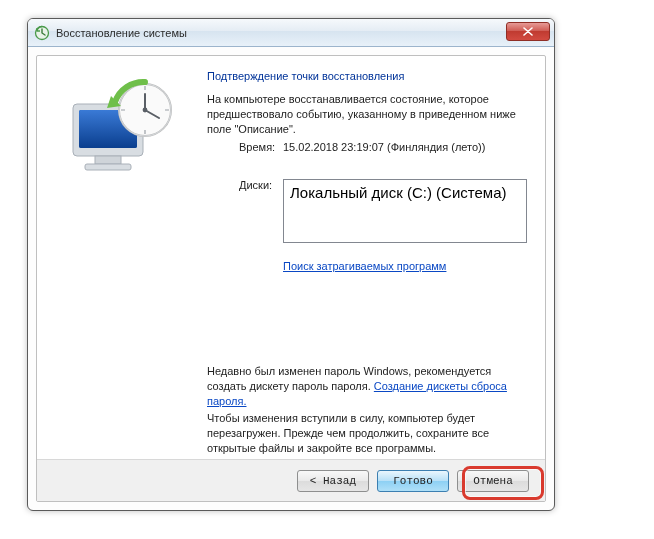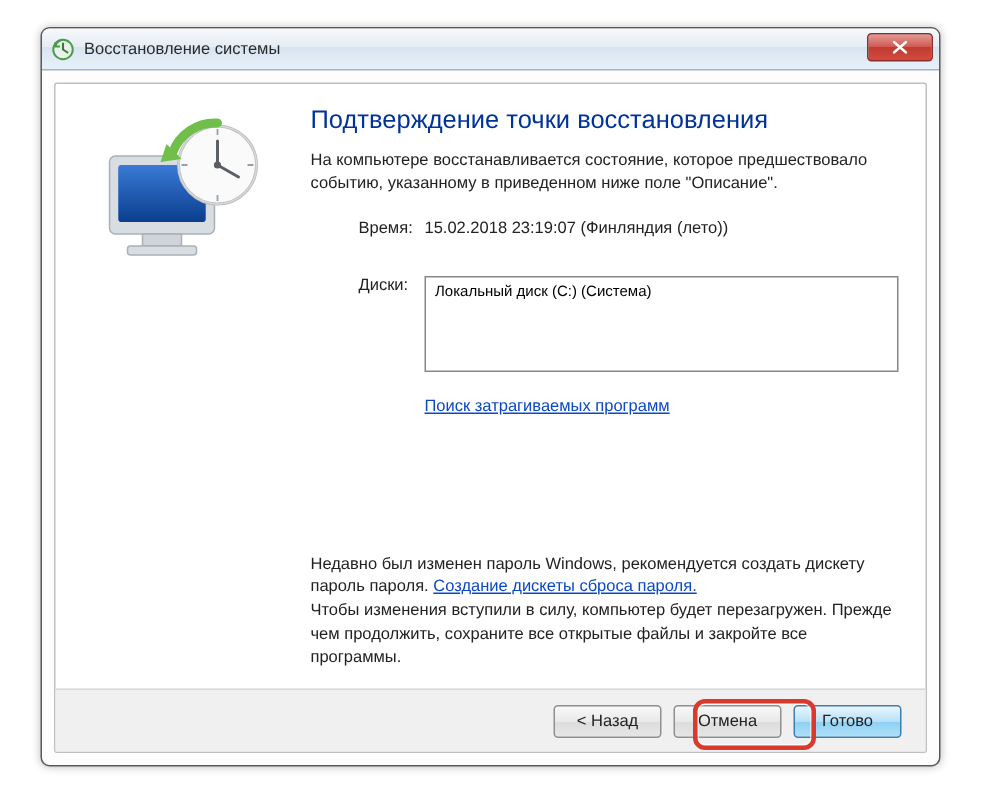"Восстановление системы" .outer { width: 600px -> 528px }
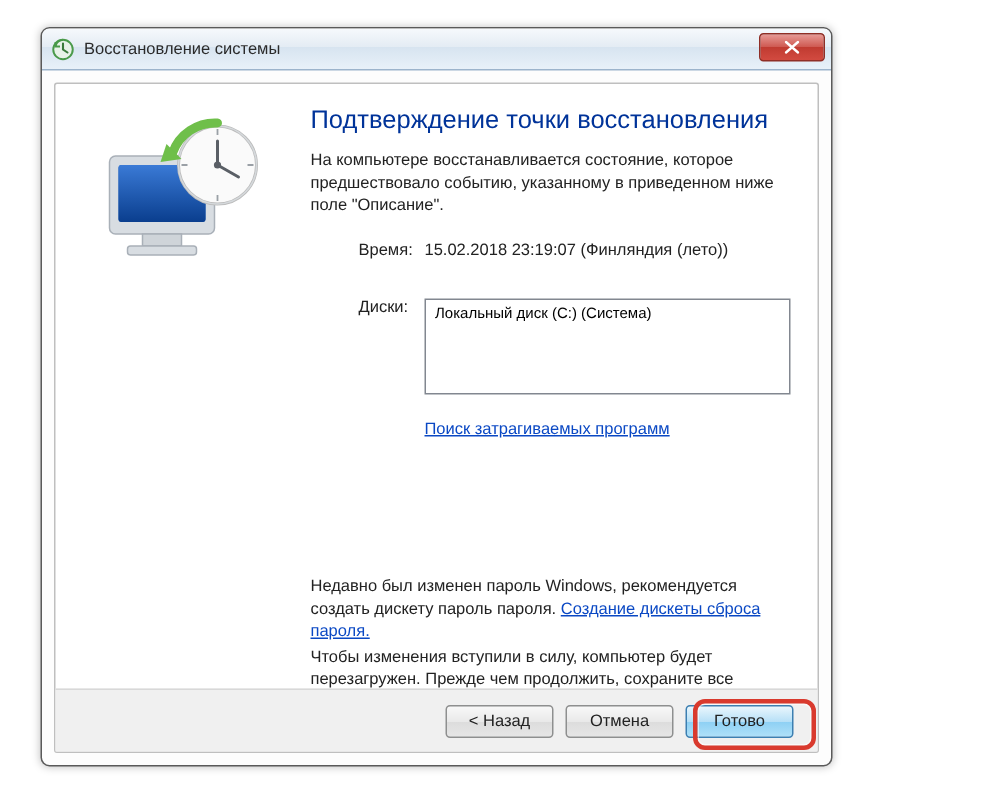"Подтверждение точки восстановления" .heading { font-size: 17px -> 11px }
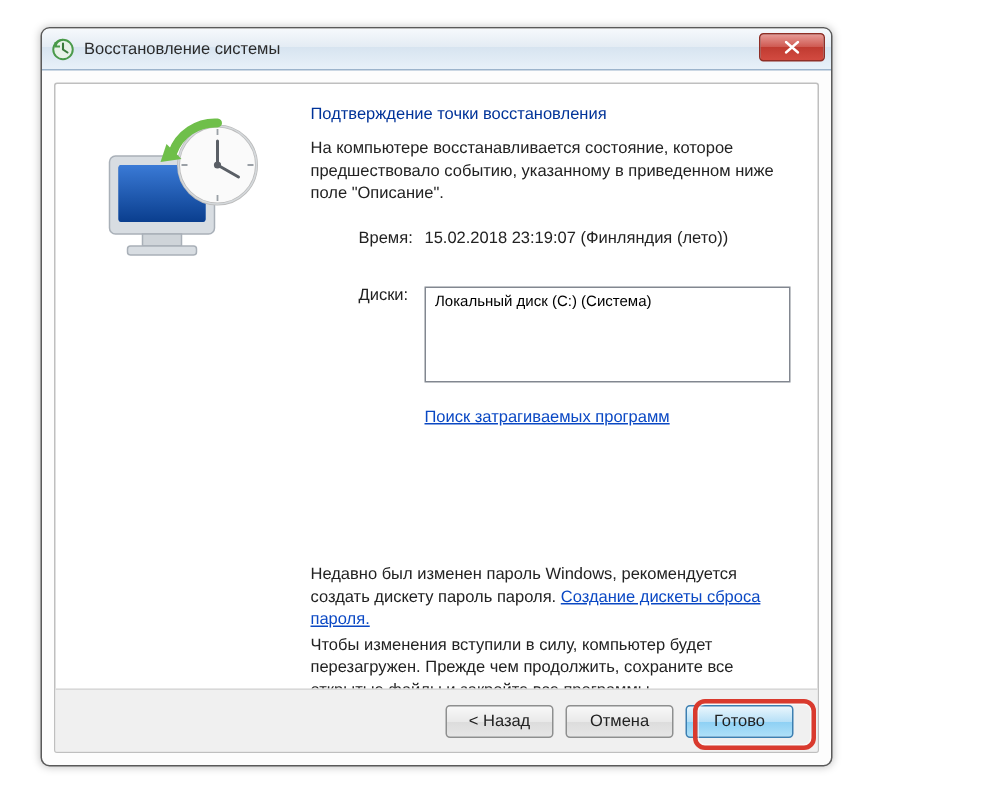"На компьютере восстанавливается" .intro { margin-bottom: 16px -> 4px }
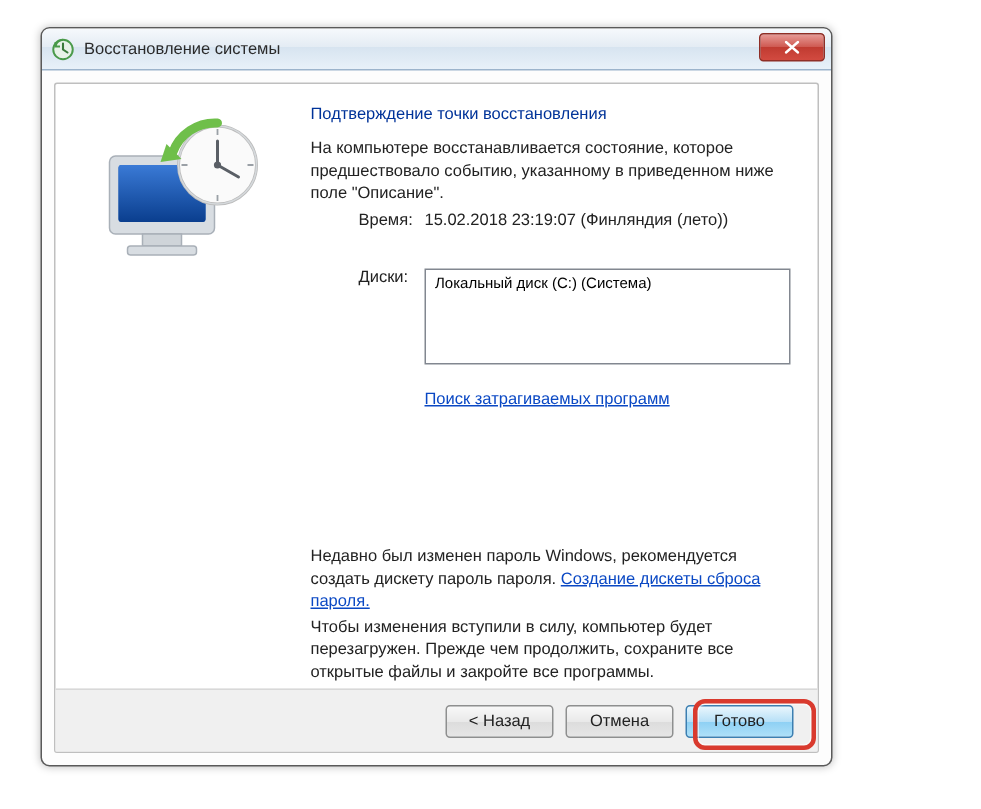"Локальный диск (C:) (Система)" .disks-box { font-size: 10px -> 15px }
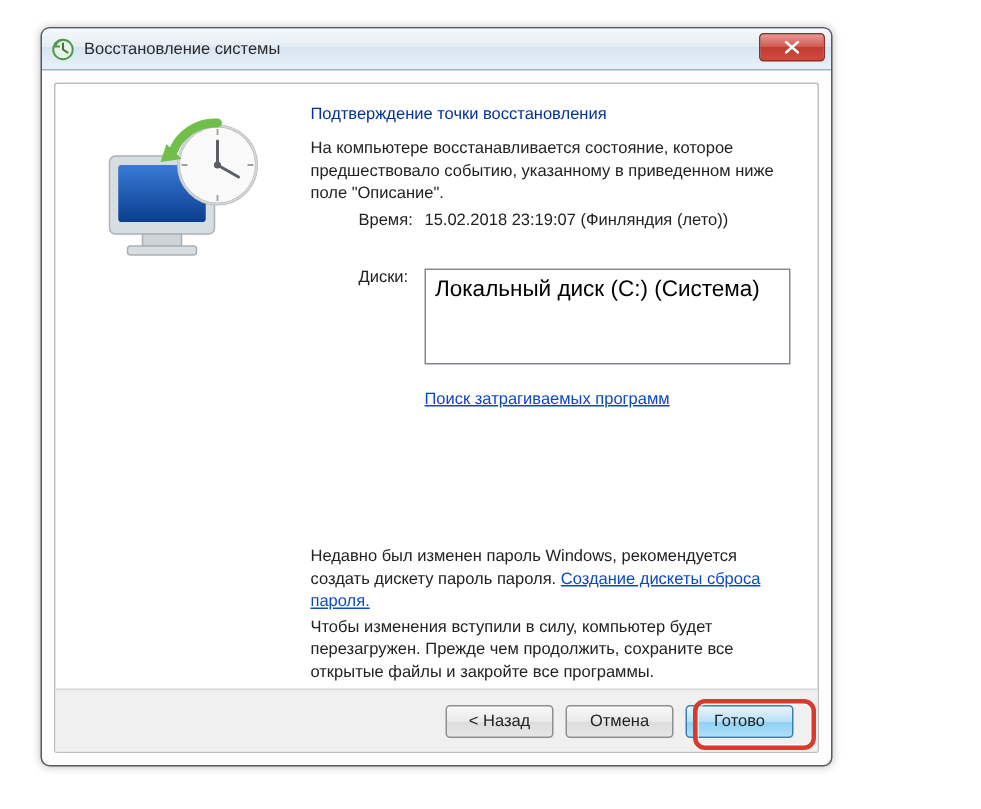"< Назад" .btn { font-family: none -> Liberation Mono, monospace }
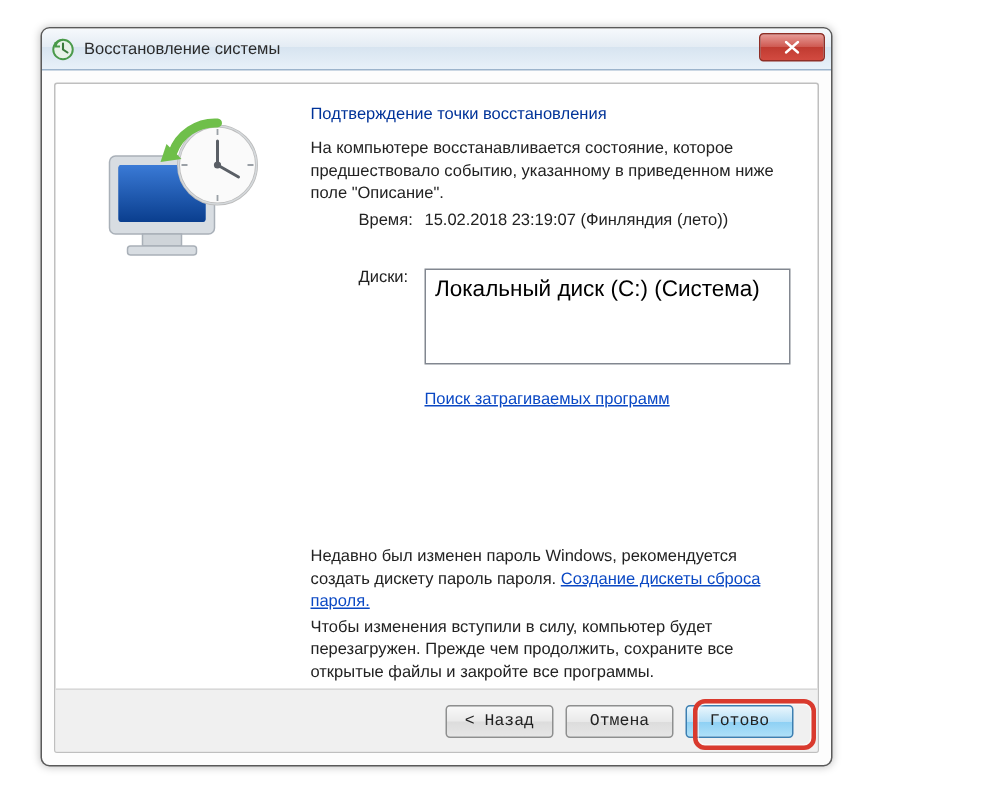"Отмена" div.btn { order: before "Готово" -> after "Готово" }
